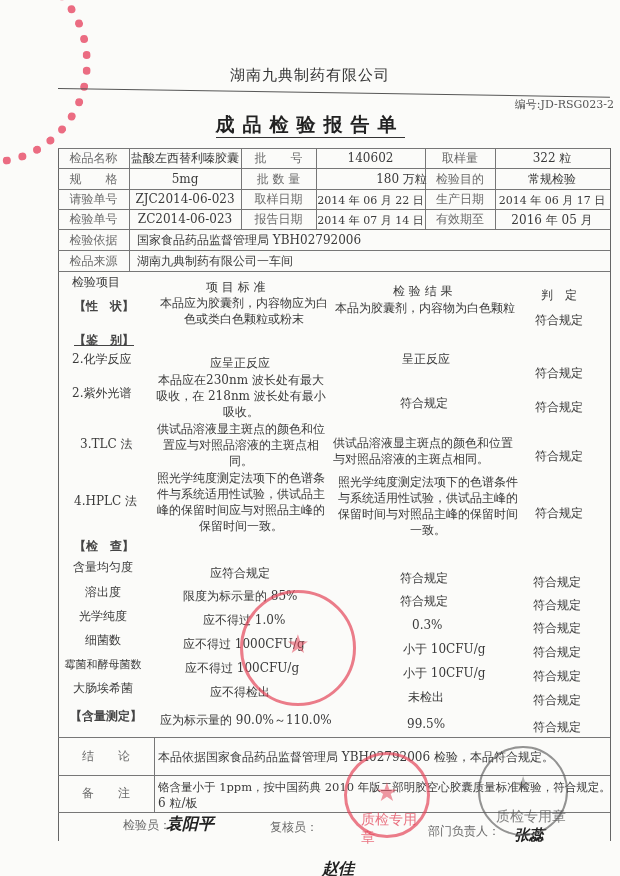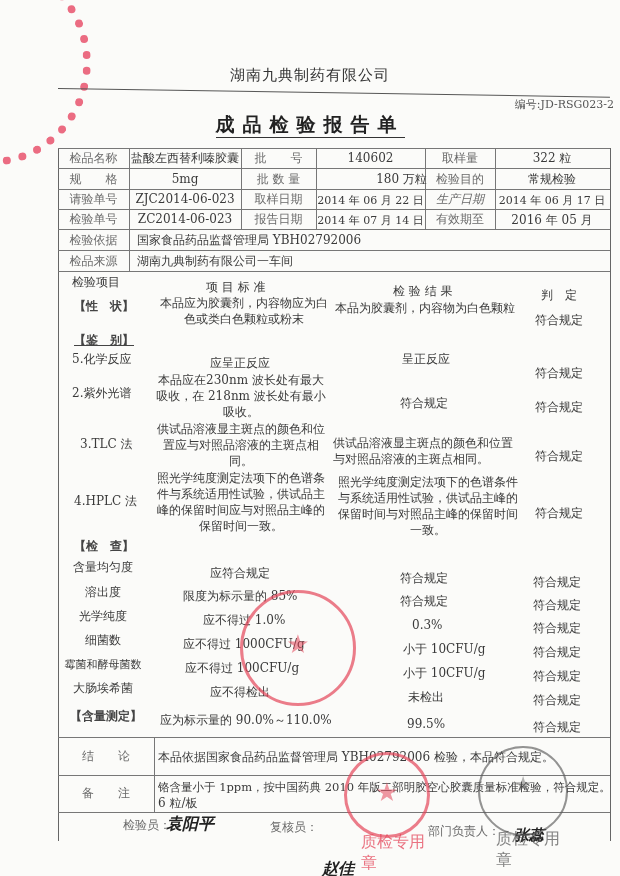"生产日期" div.t { font-style: italic -> none }
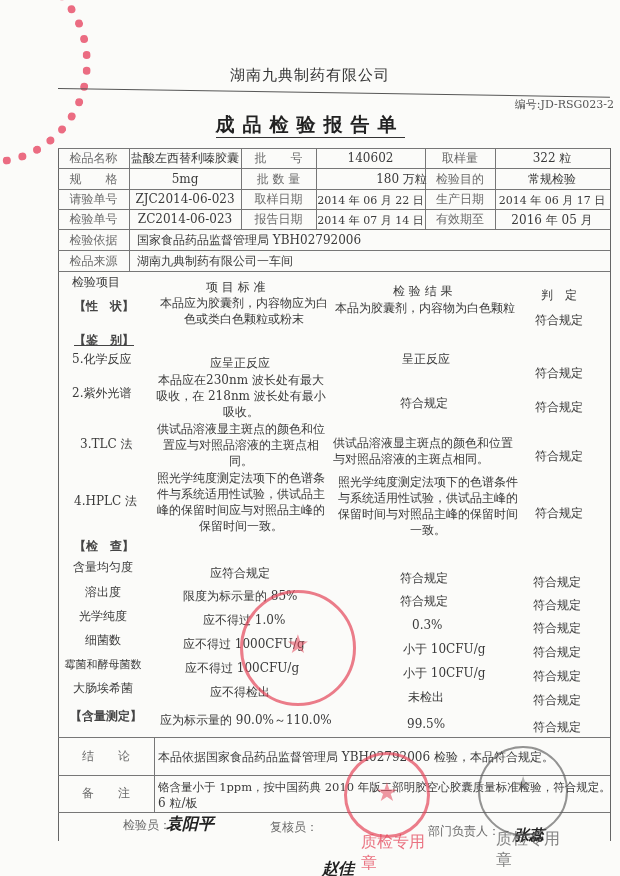"5.化学反应" div.t { text: 5 -> 2 }
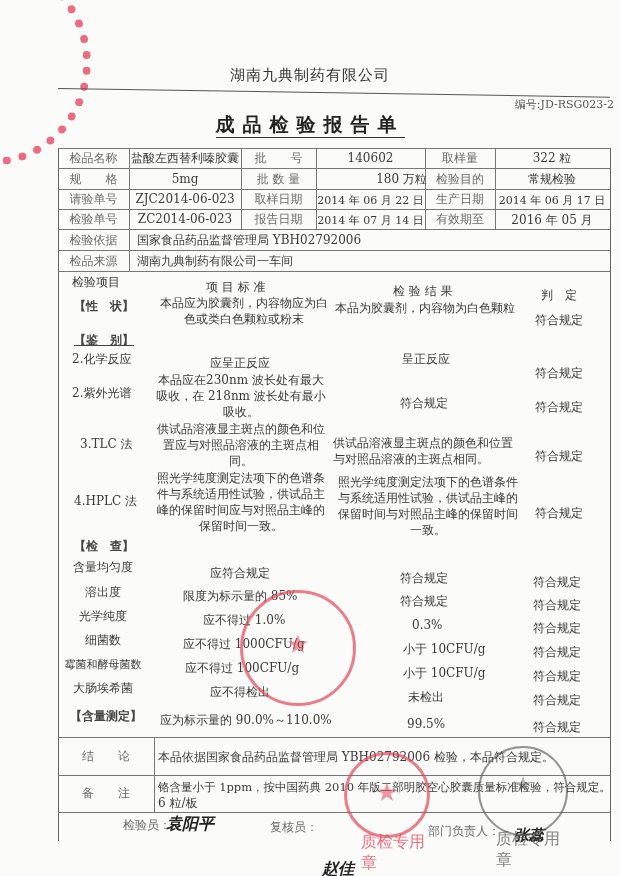"质检专用章" .stamp-text { font-size: 16px -> 14px; margin-top: 21px -> none }
